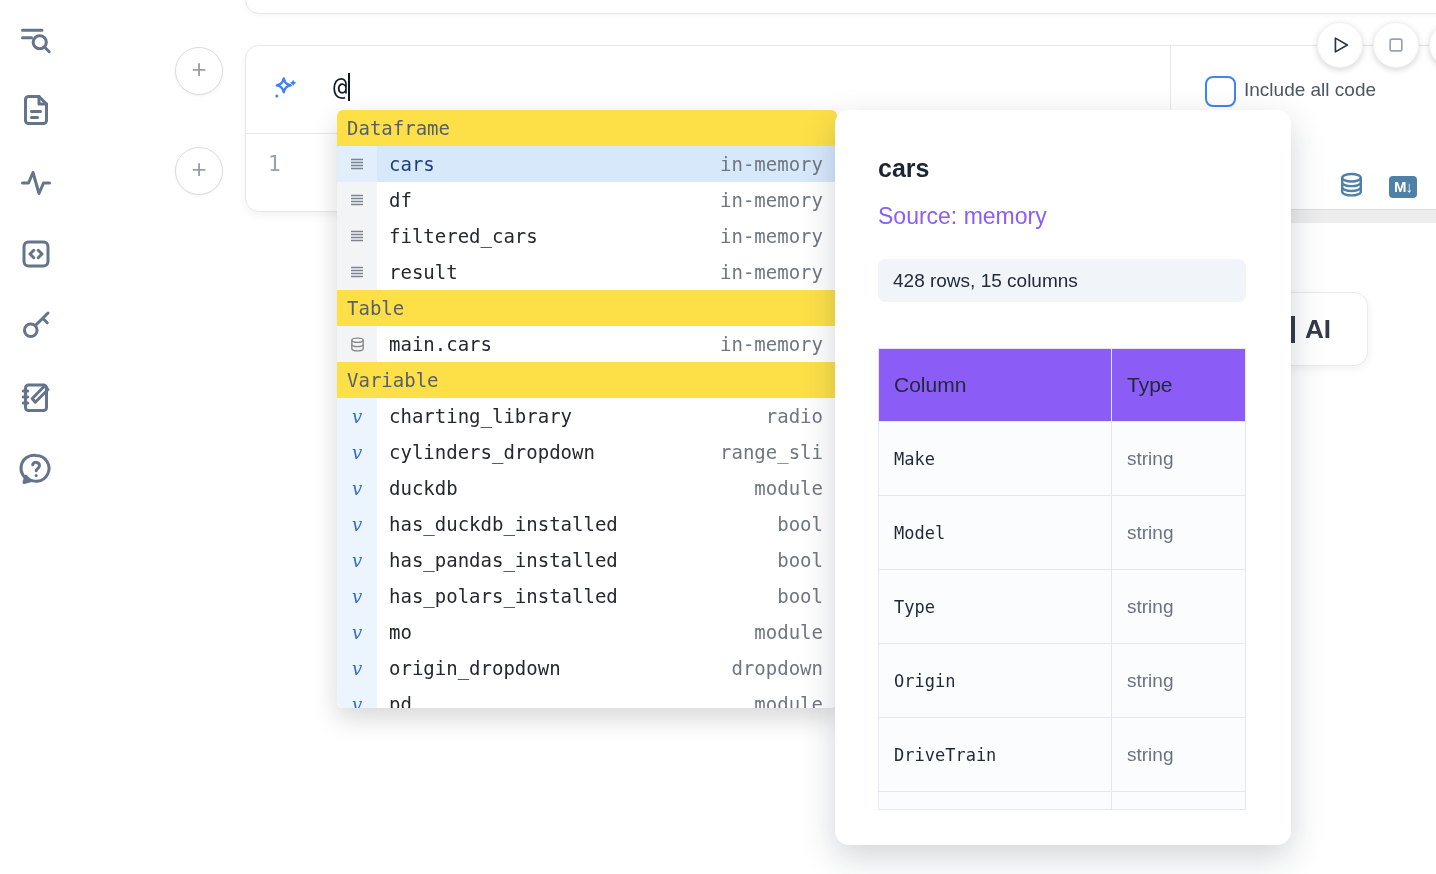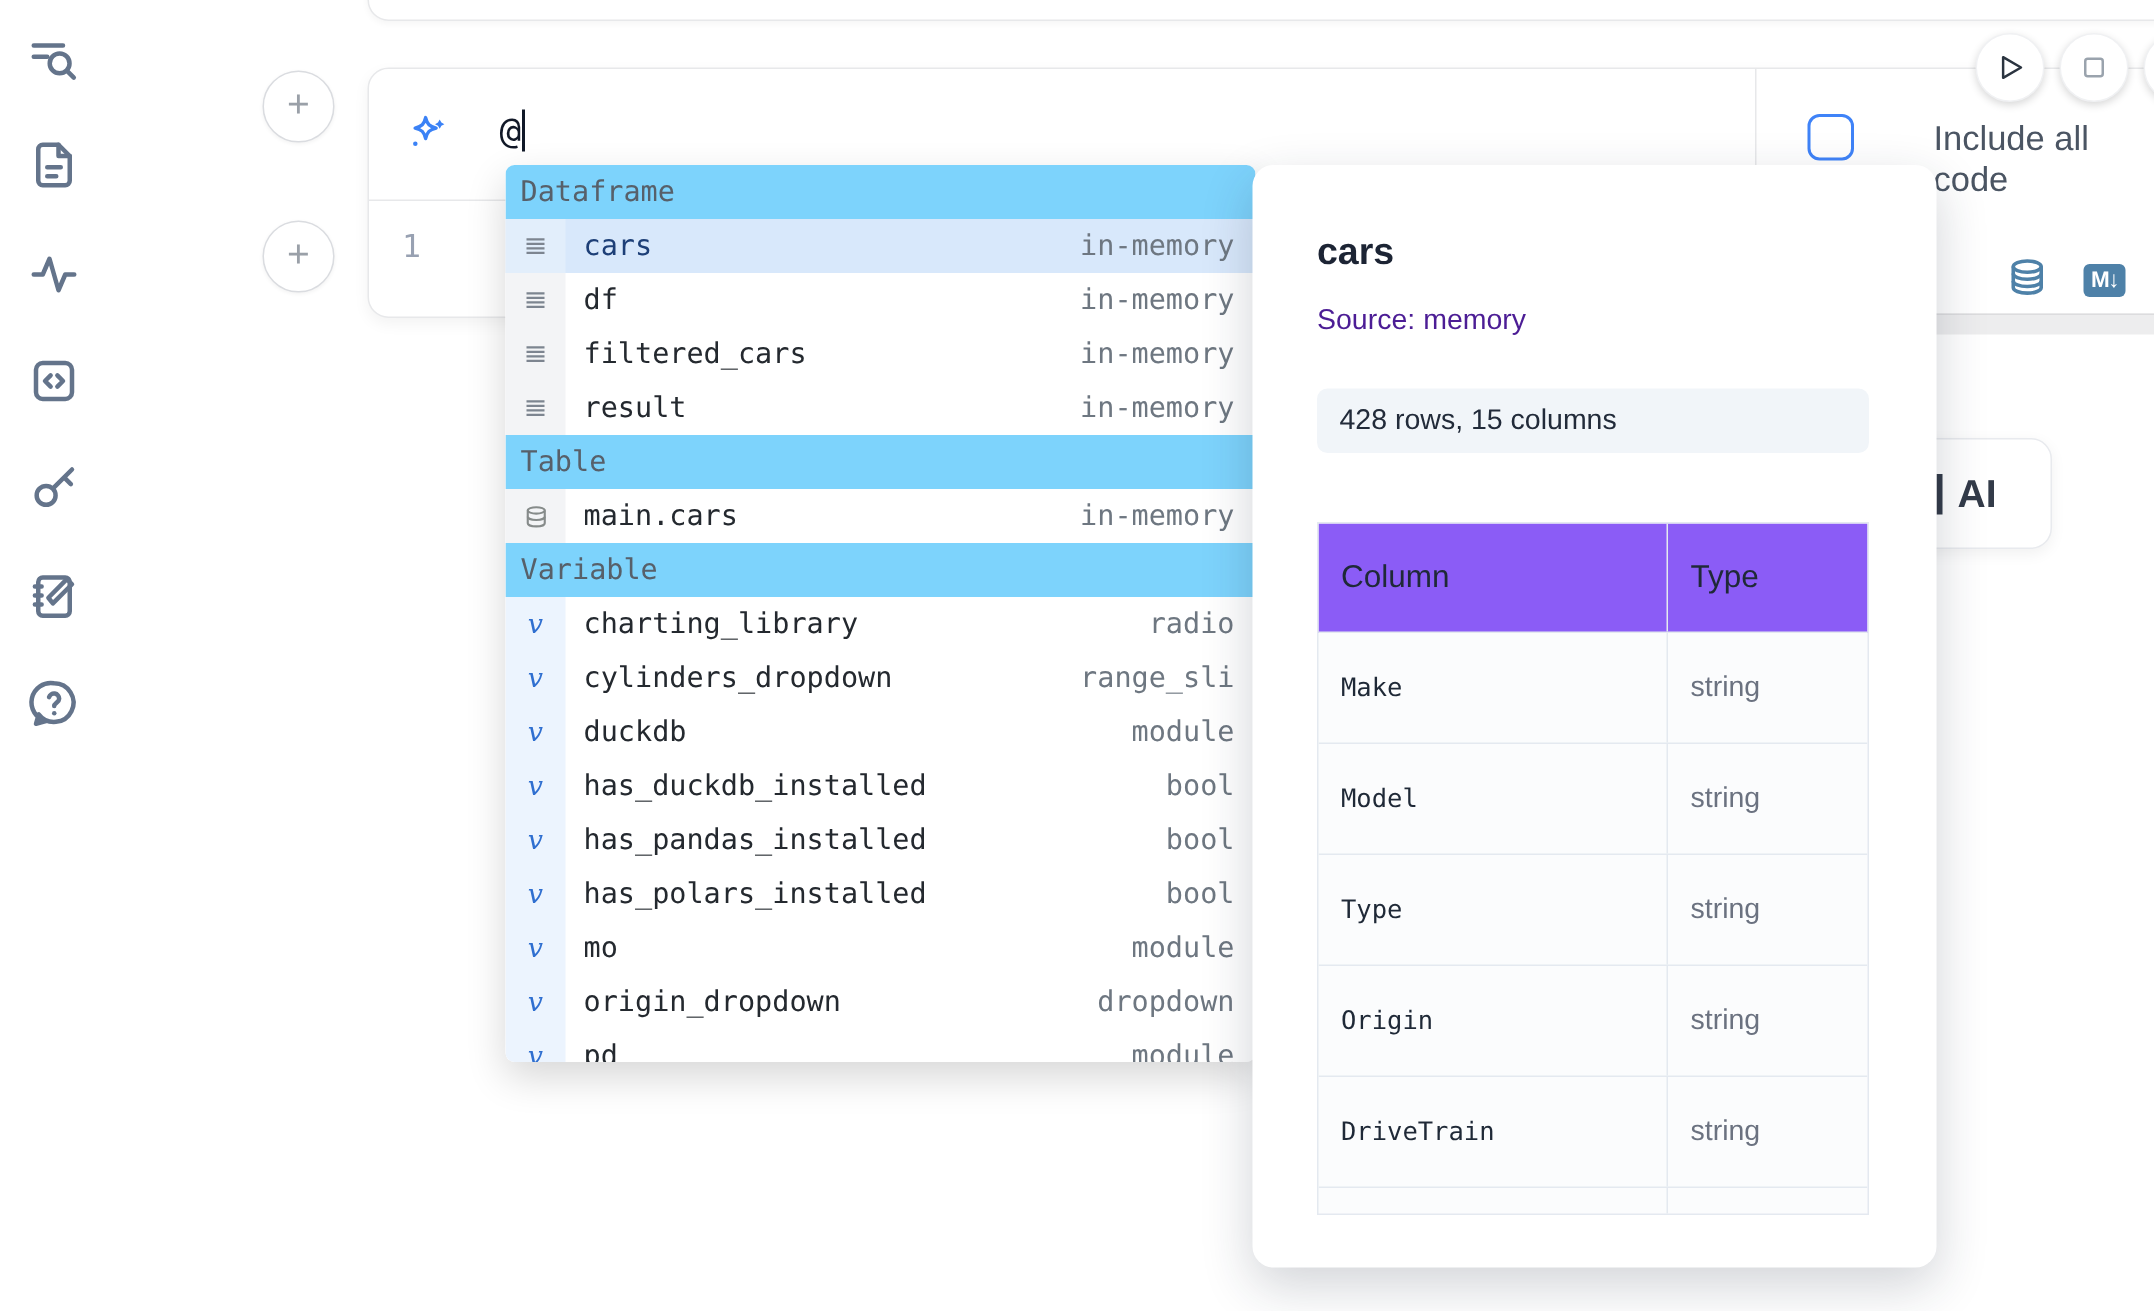"Include all code" .cb-label { font-size: 23px -> 19px; margin-left: 45px -> none }
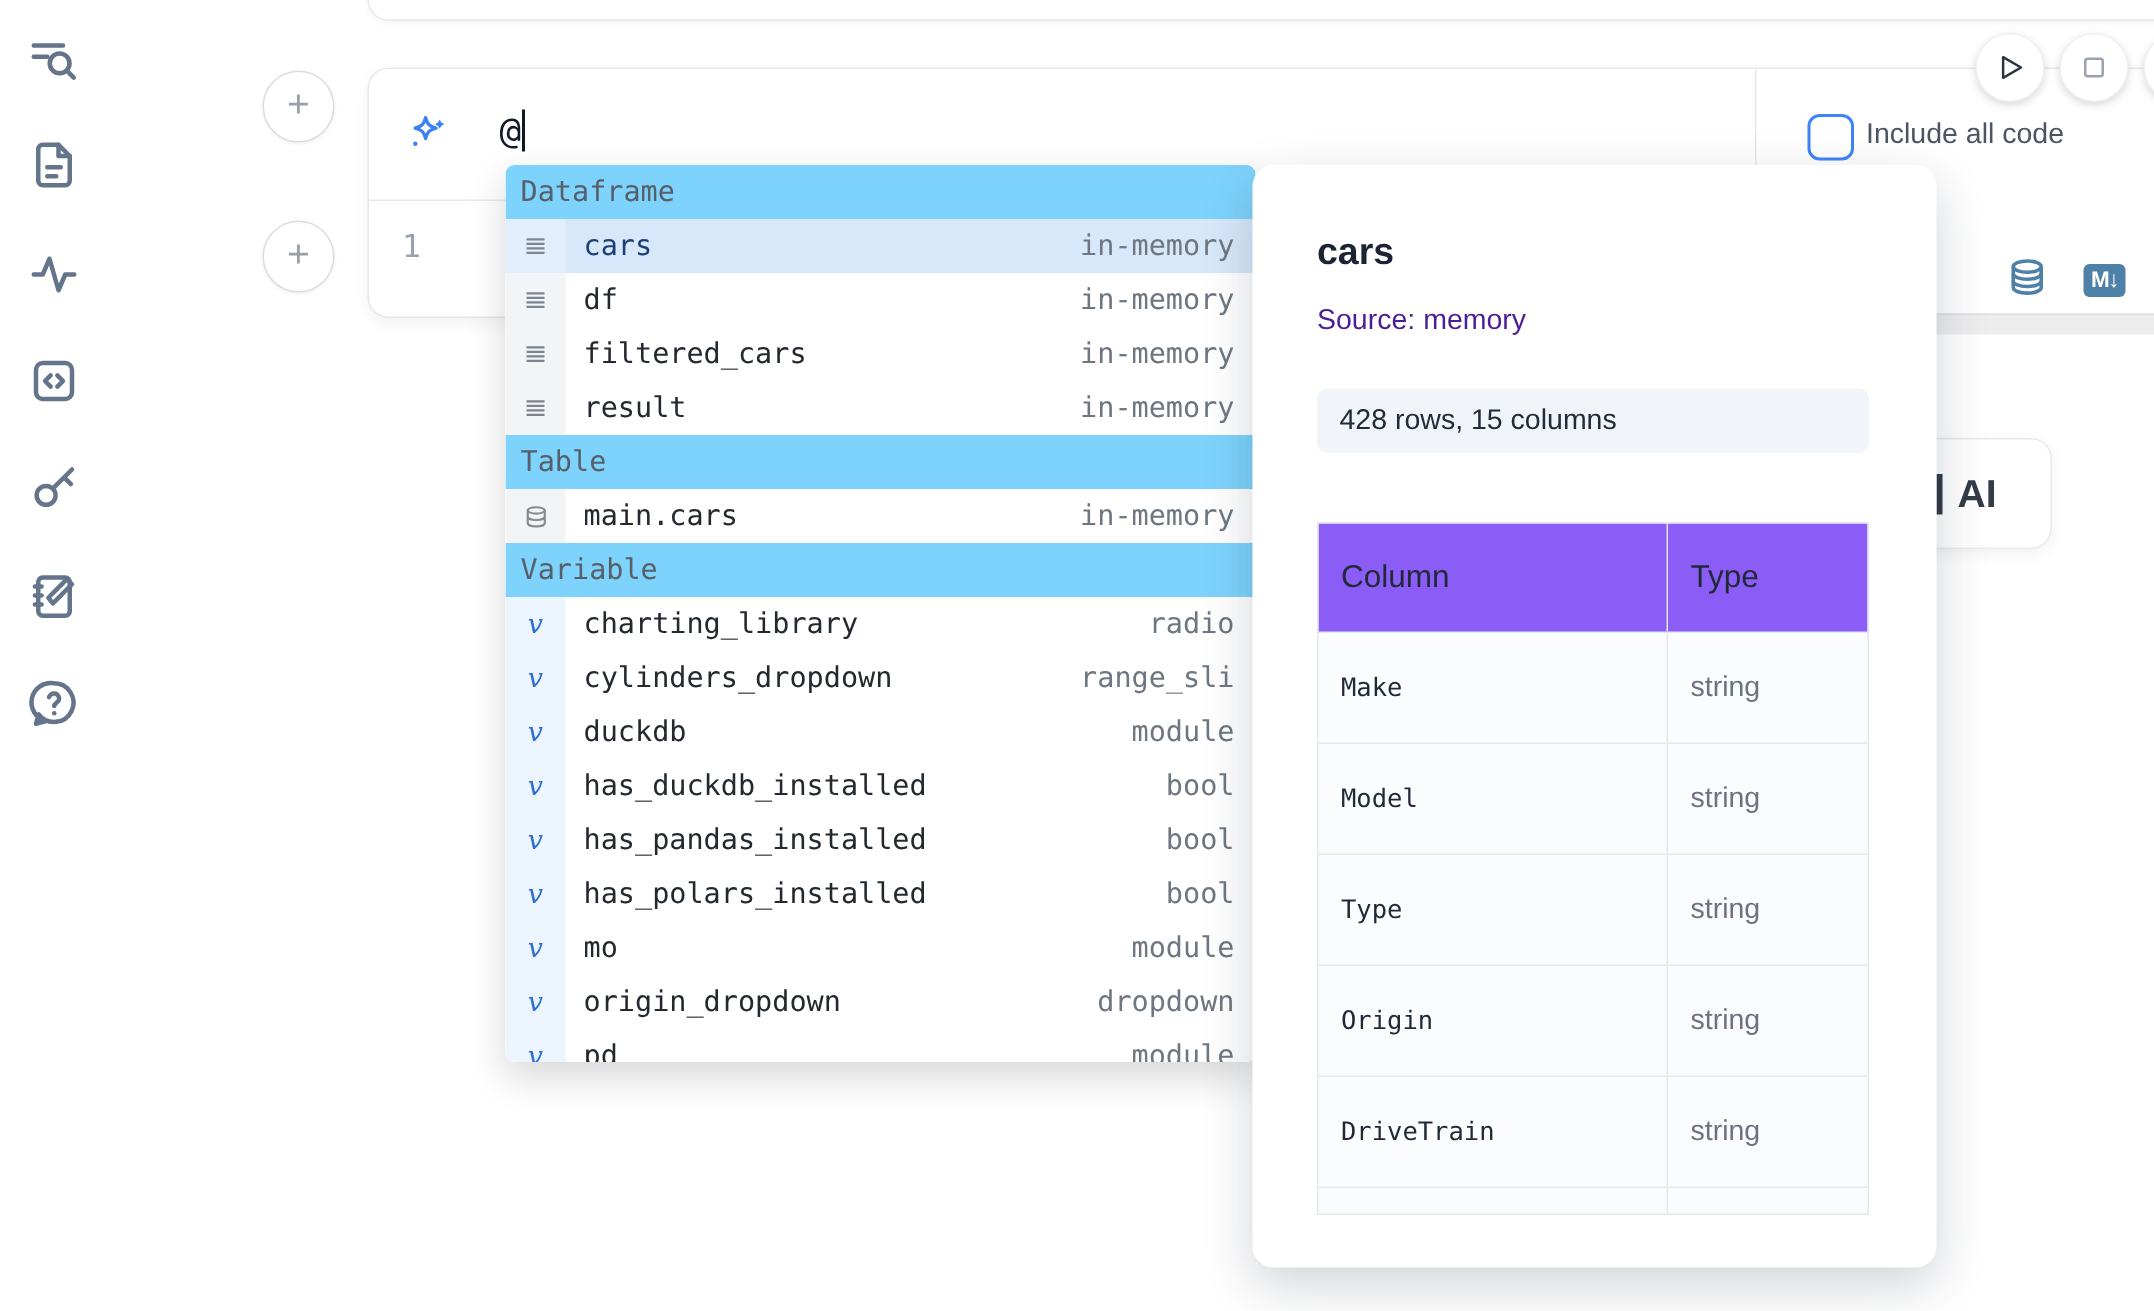"Dataframe" .ac-header { background: #7dd3fc -> #fde047 }
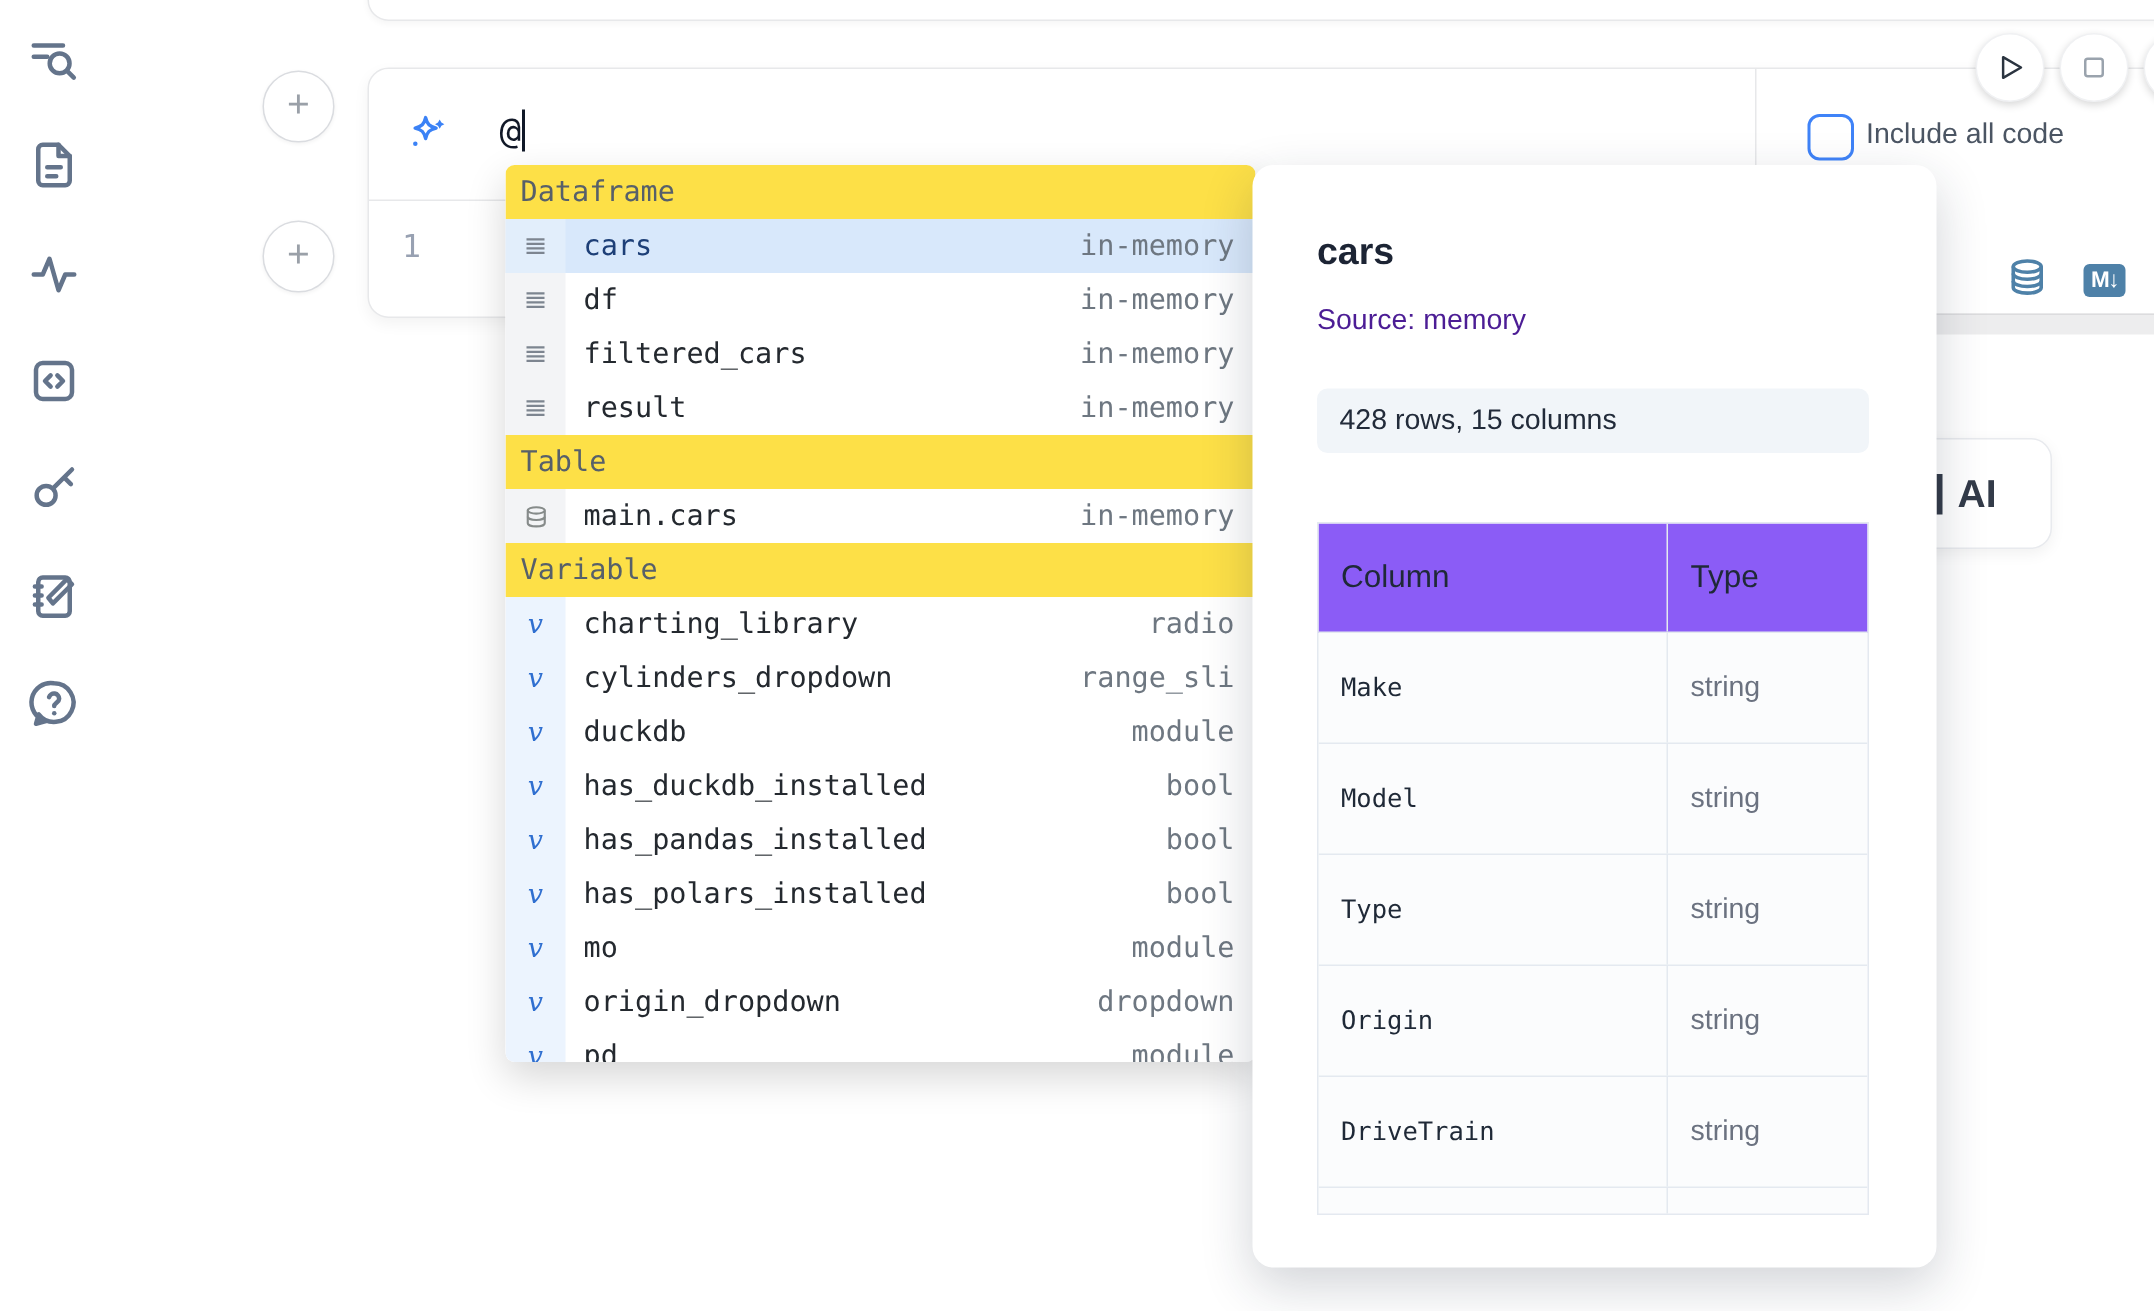"Source: memory" .panel-source { color: #4c1d95 -> #8b5cf6; font-size: 19px -> 23px }
